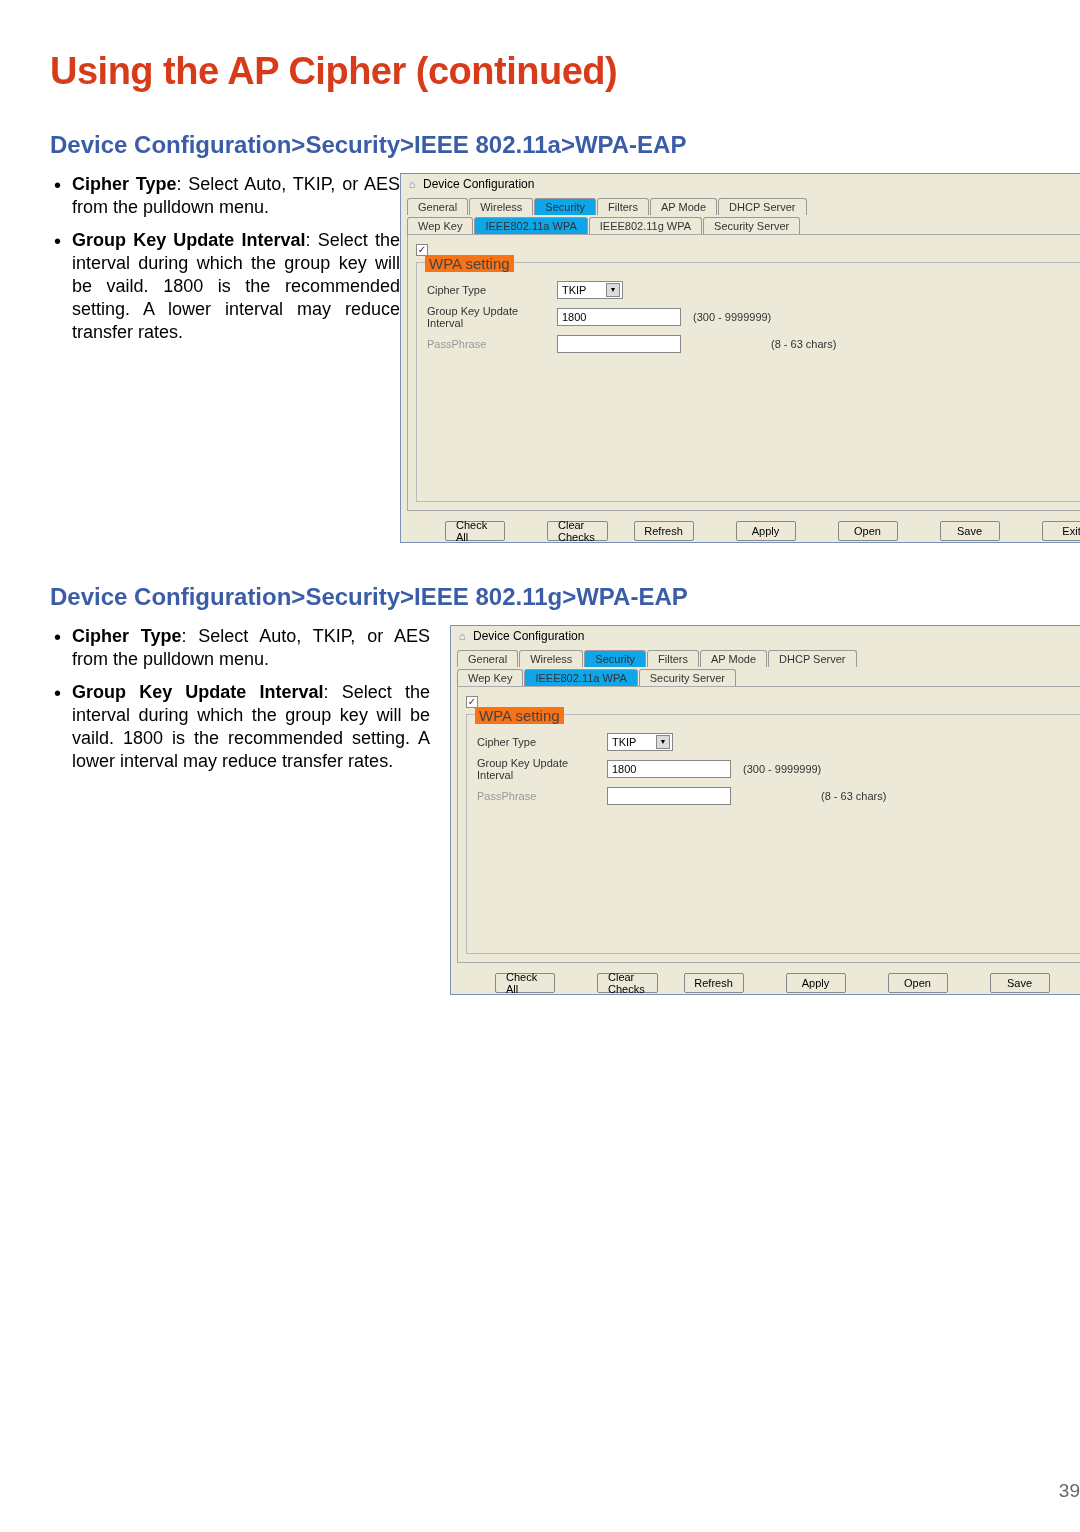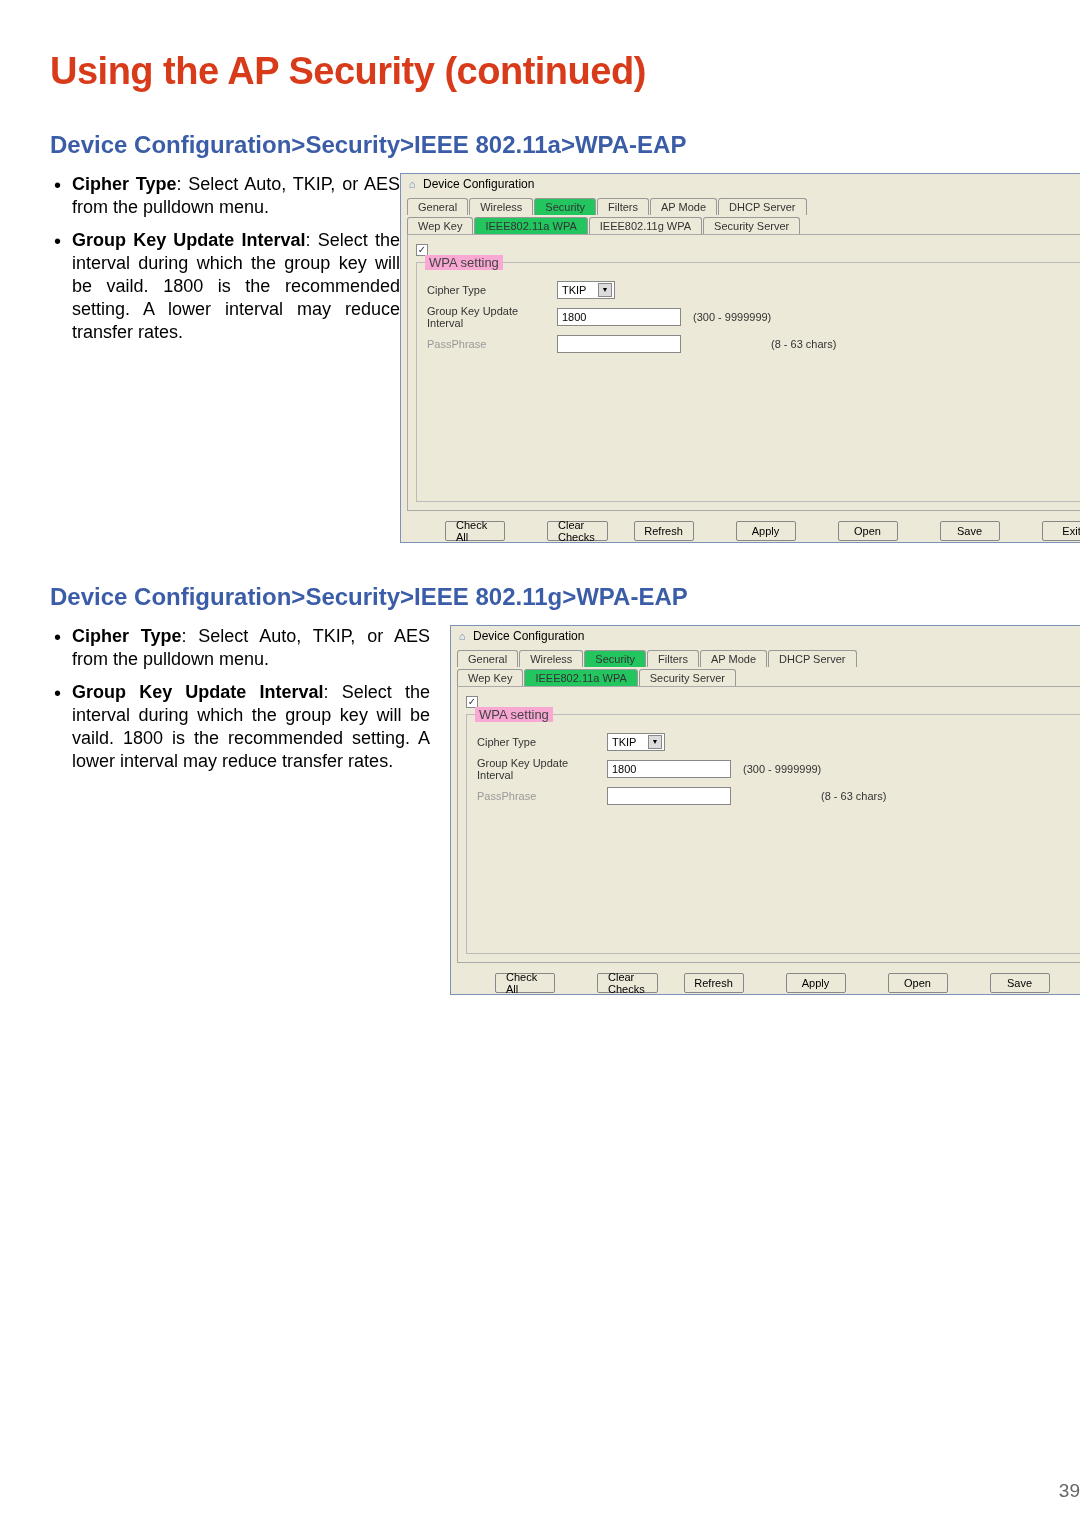"Using the AP Security (continued)" h1.page-title { text: Security -> Cipher }
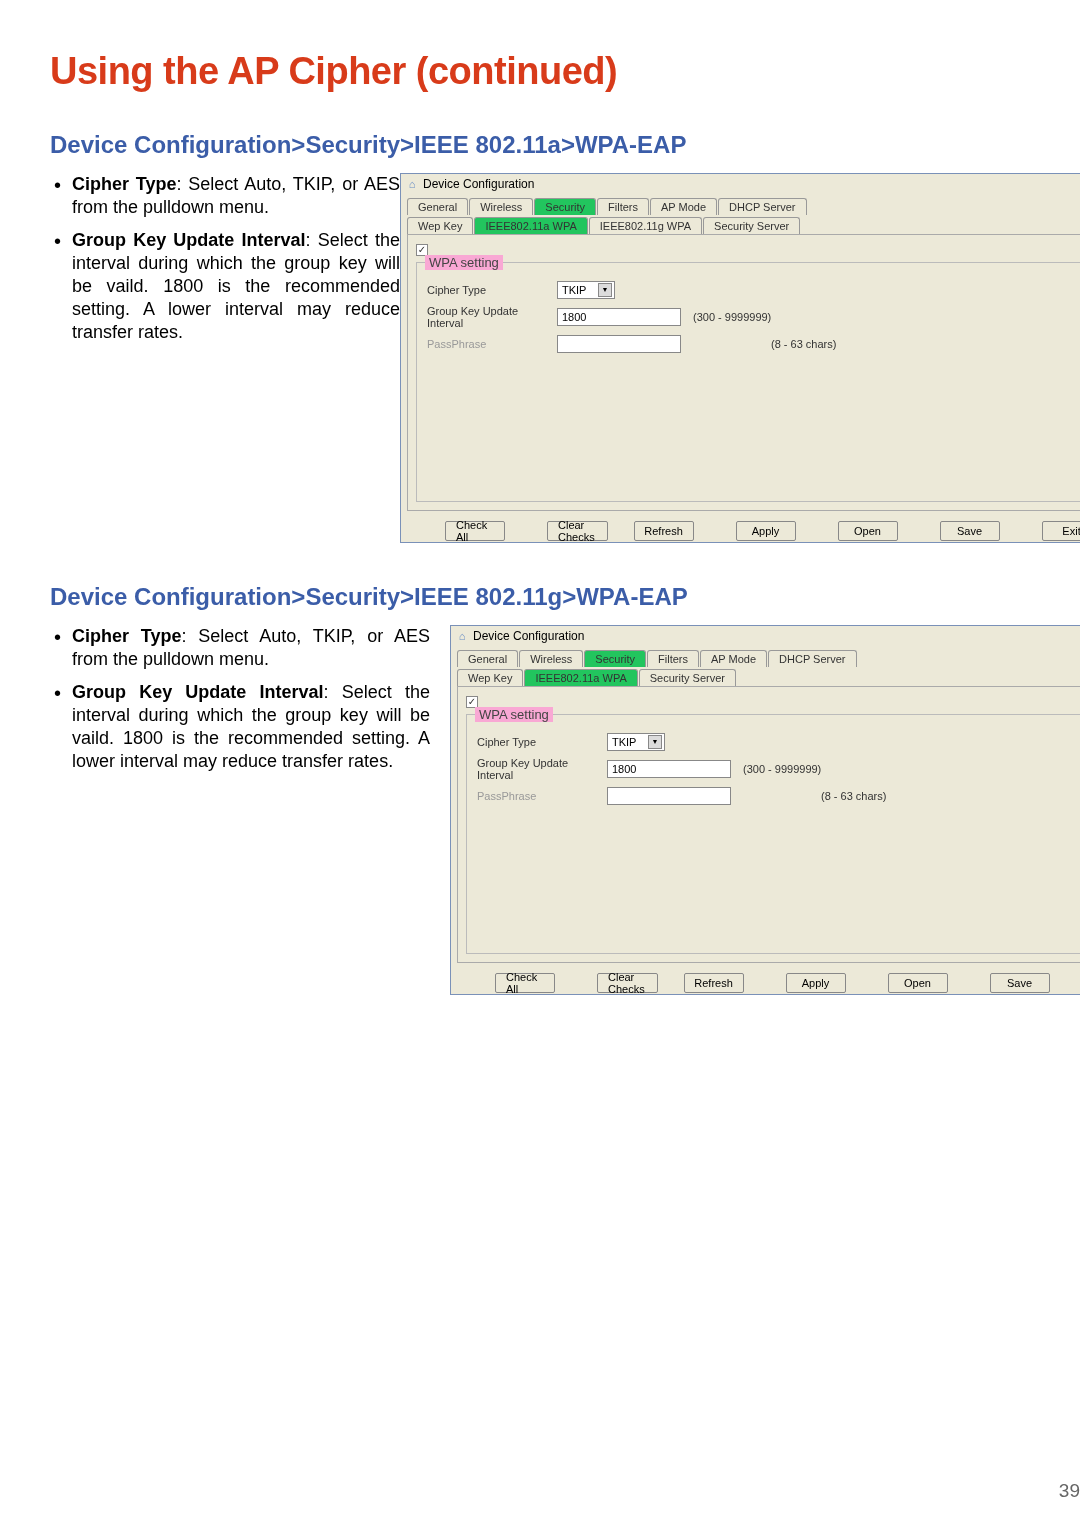"Security" .tab.active { background: #22c55e -> #0ea5e9 }
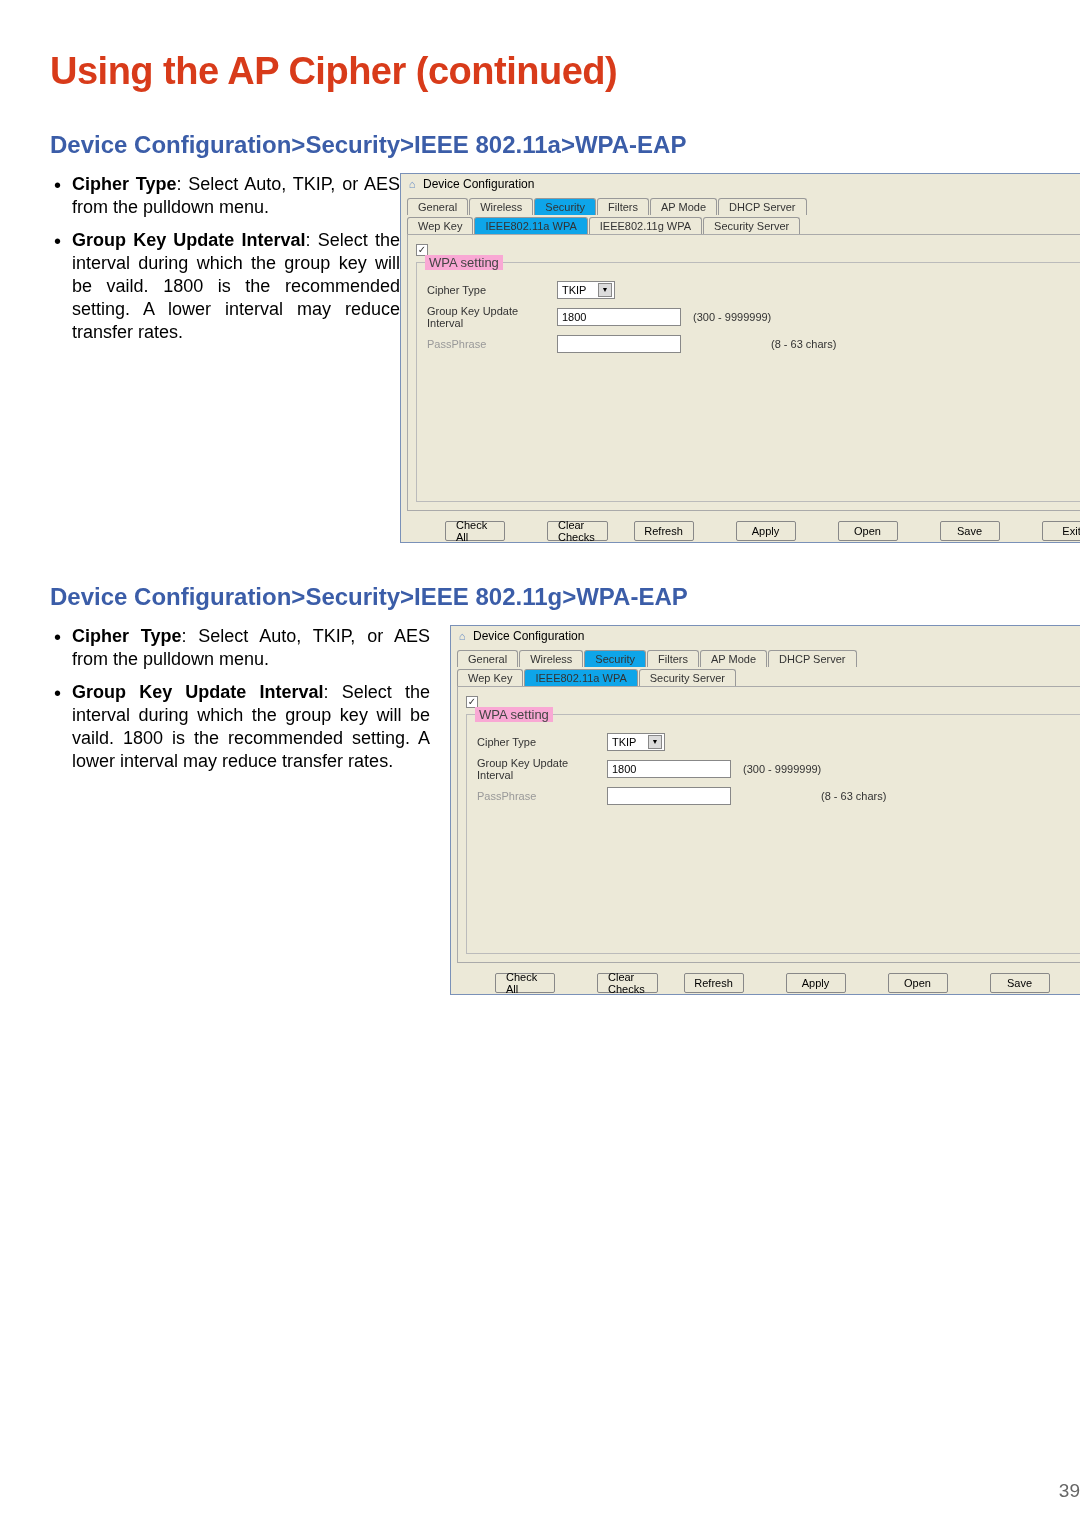"WPA setting" .legend { background: #f9a8d4 -> #f97316; font-size: 13px -> 15px }
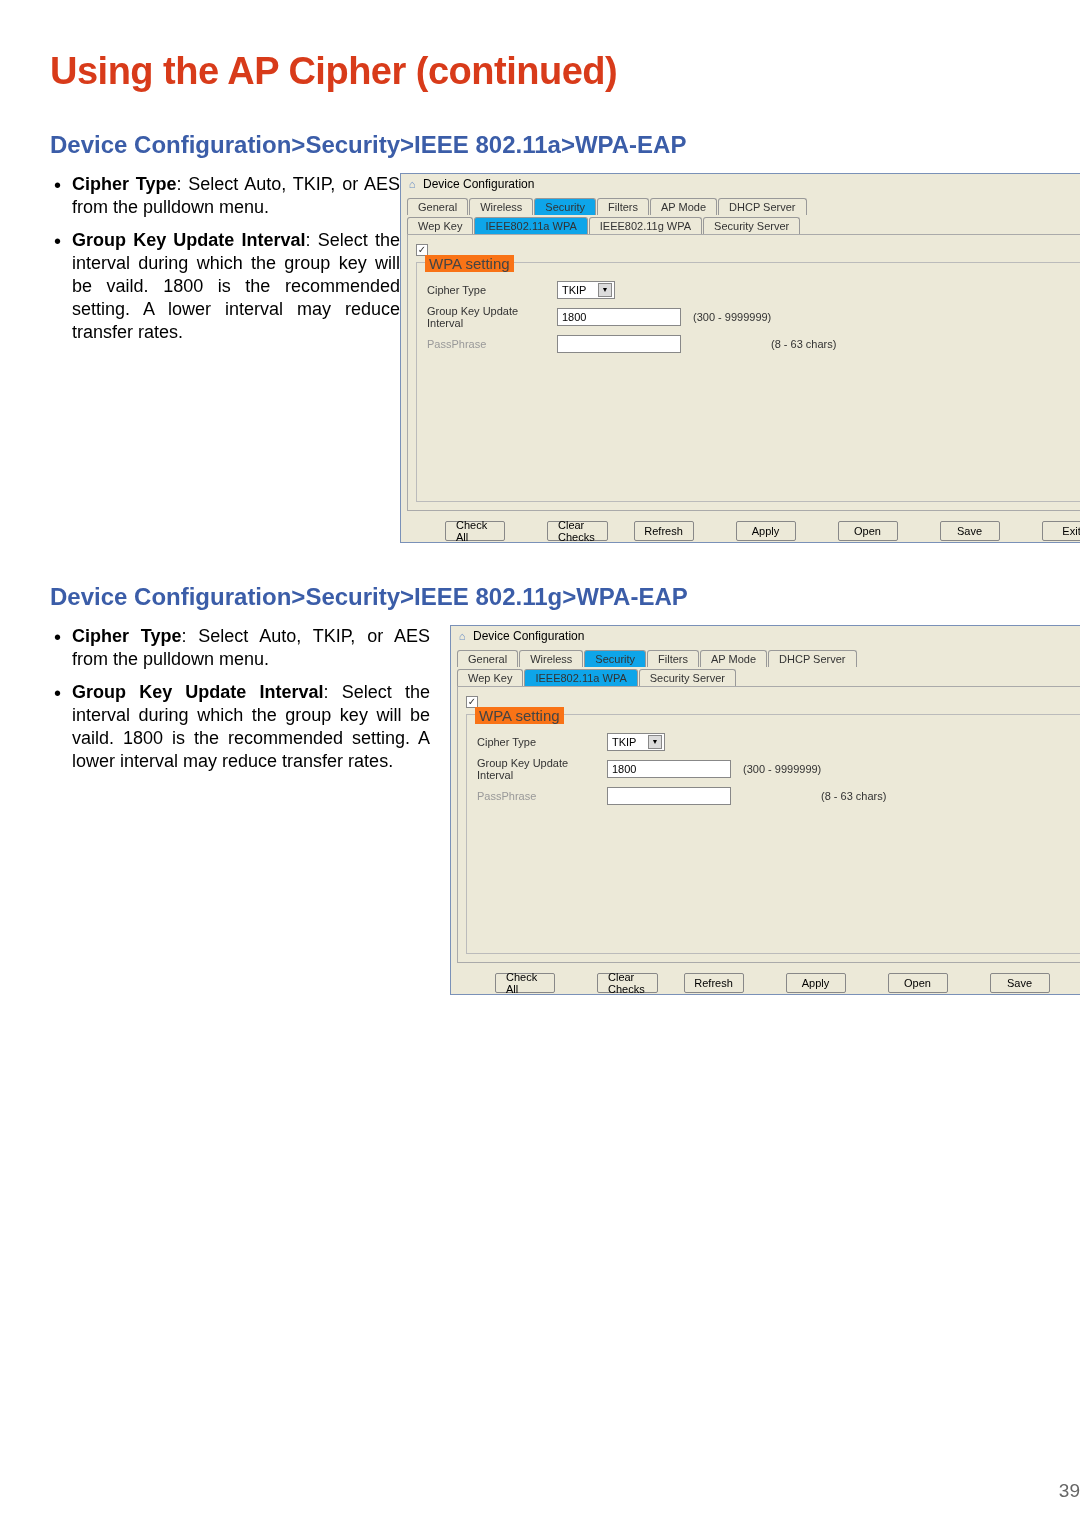"TKIP" .select { width: 58px -> 66px }
